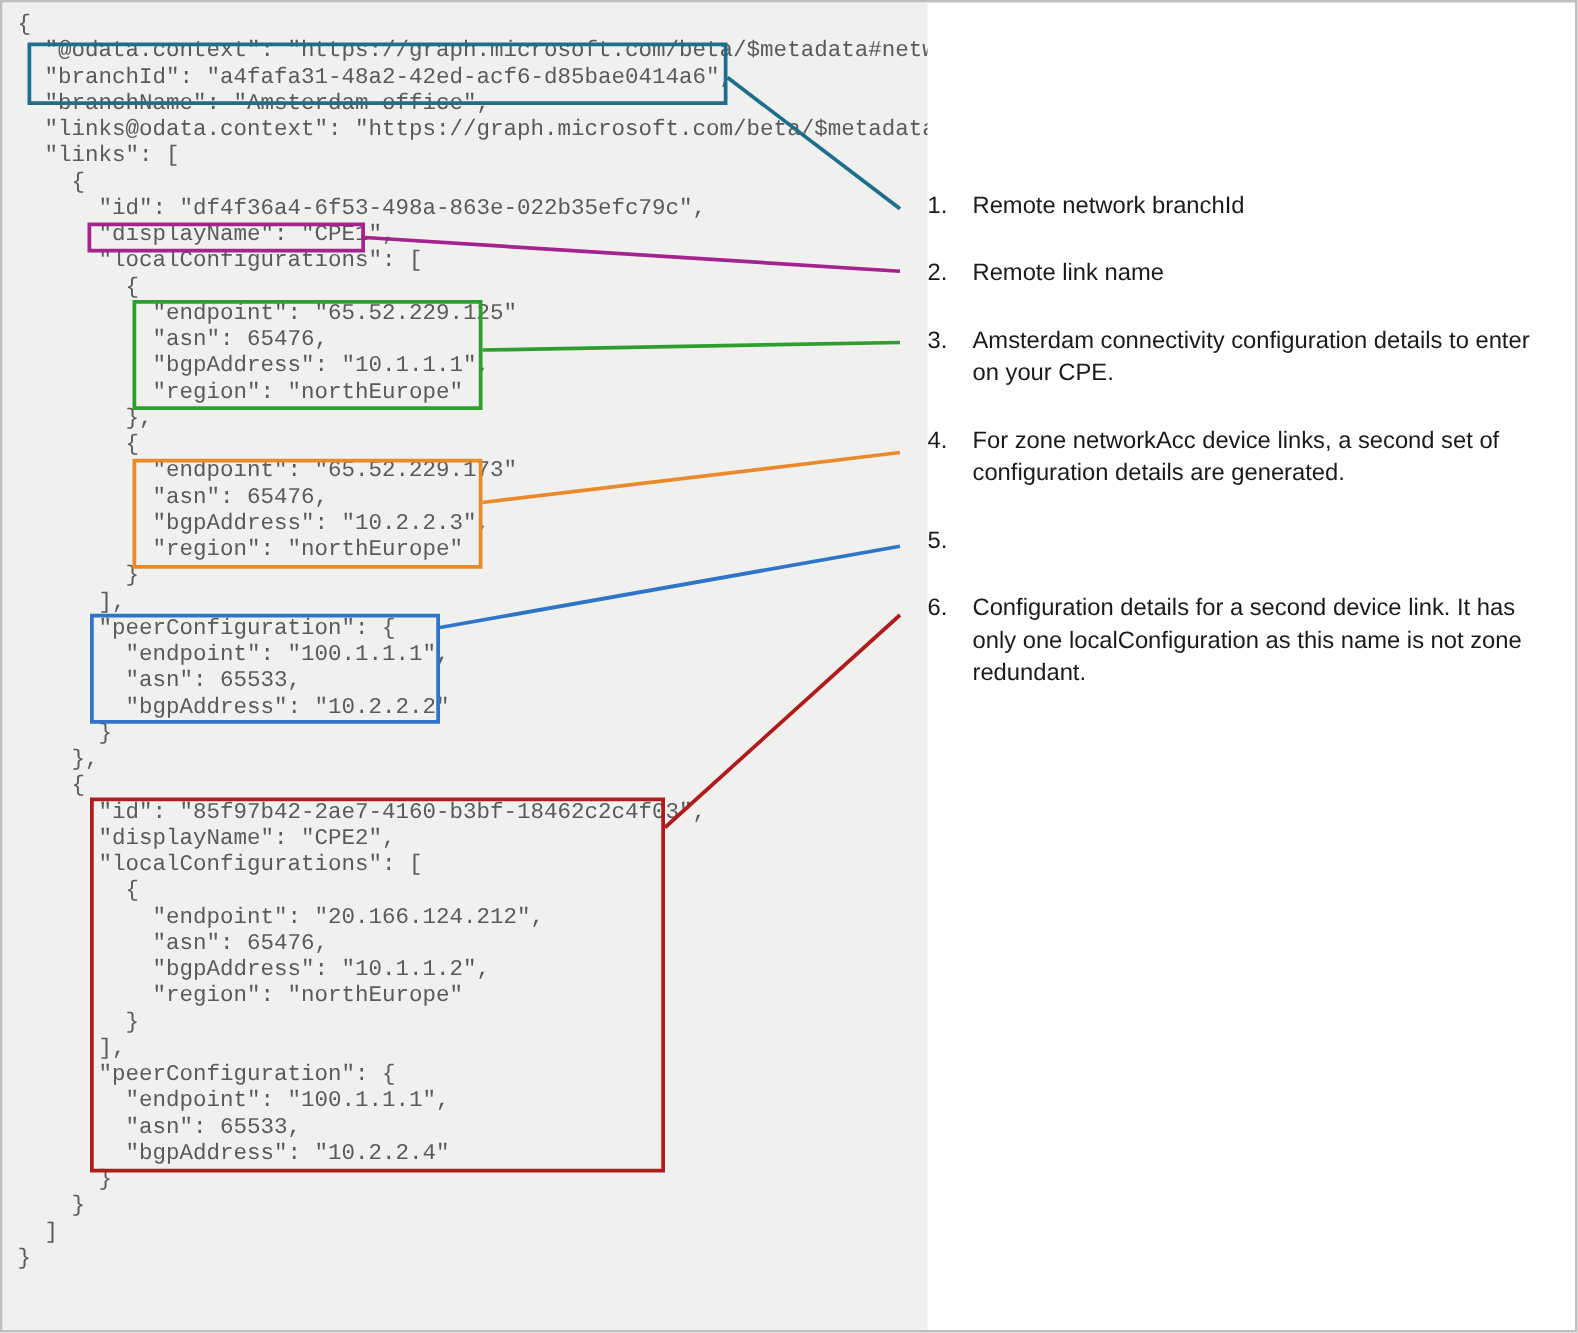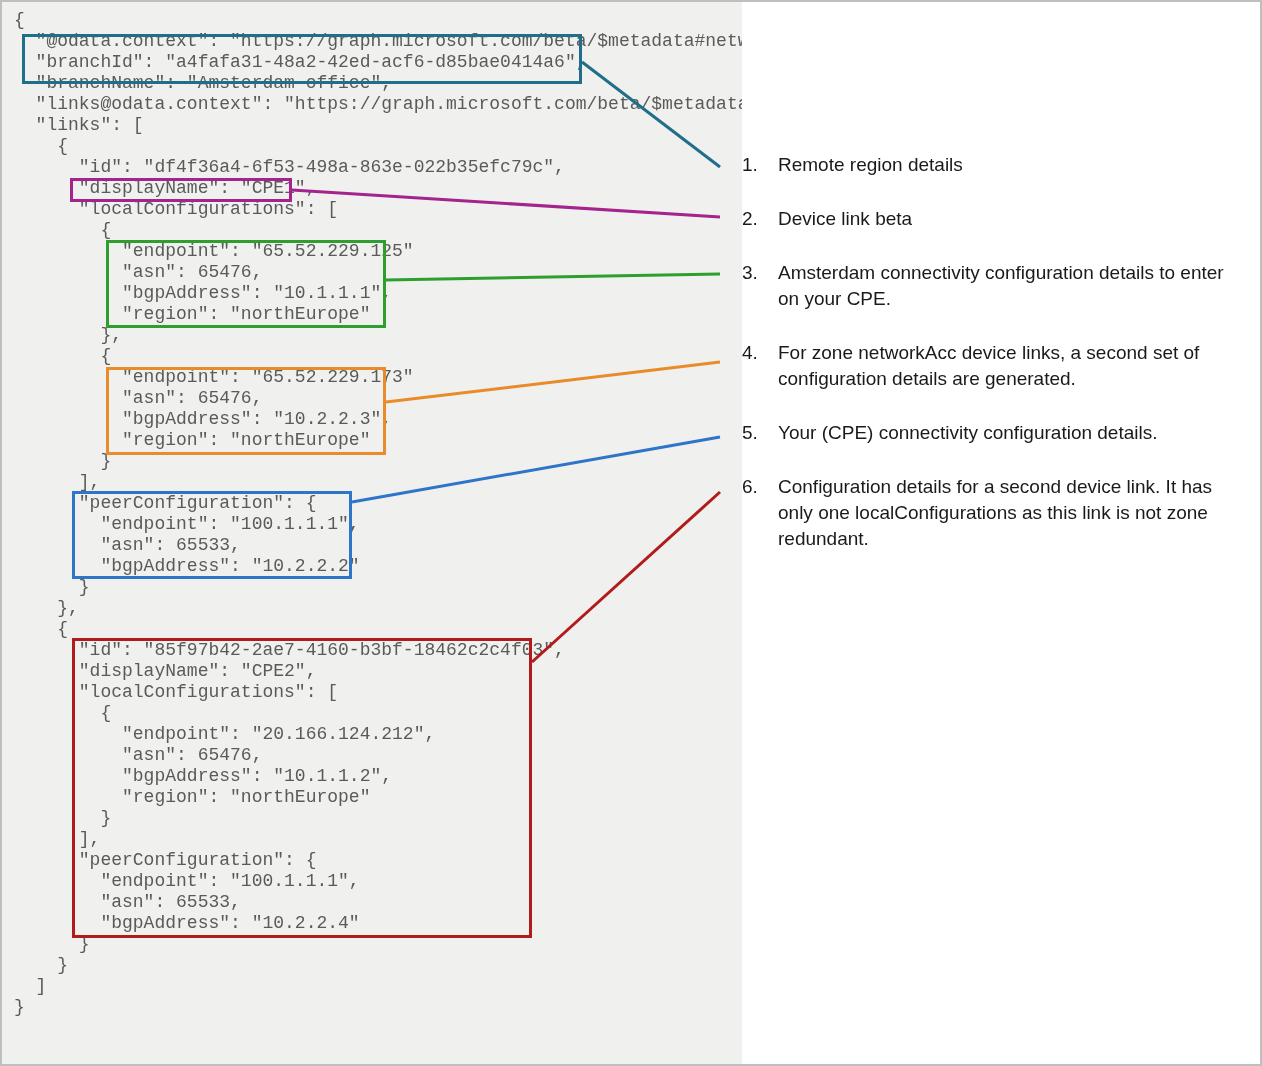"Remote region details" div { text: region details -> network branchId }
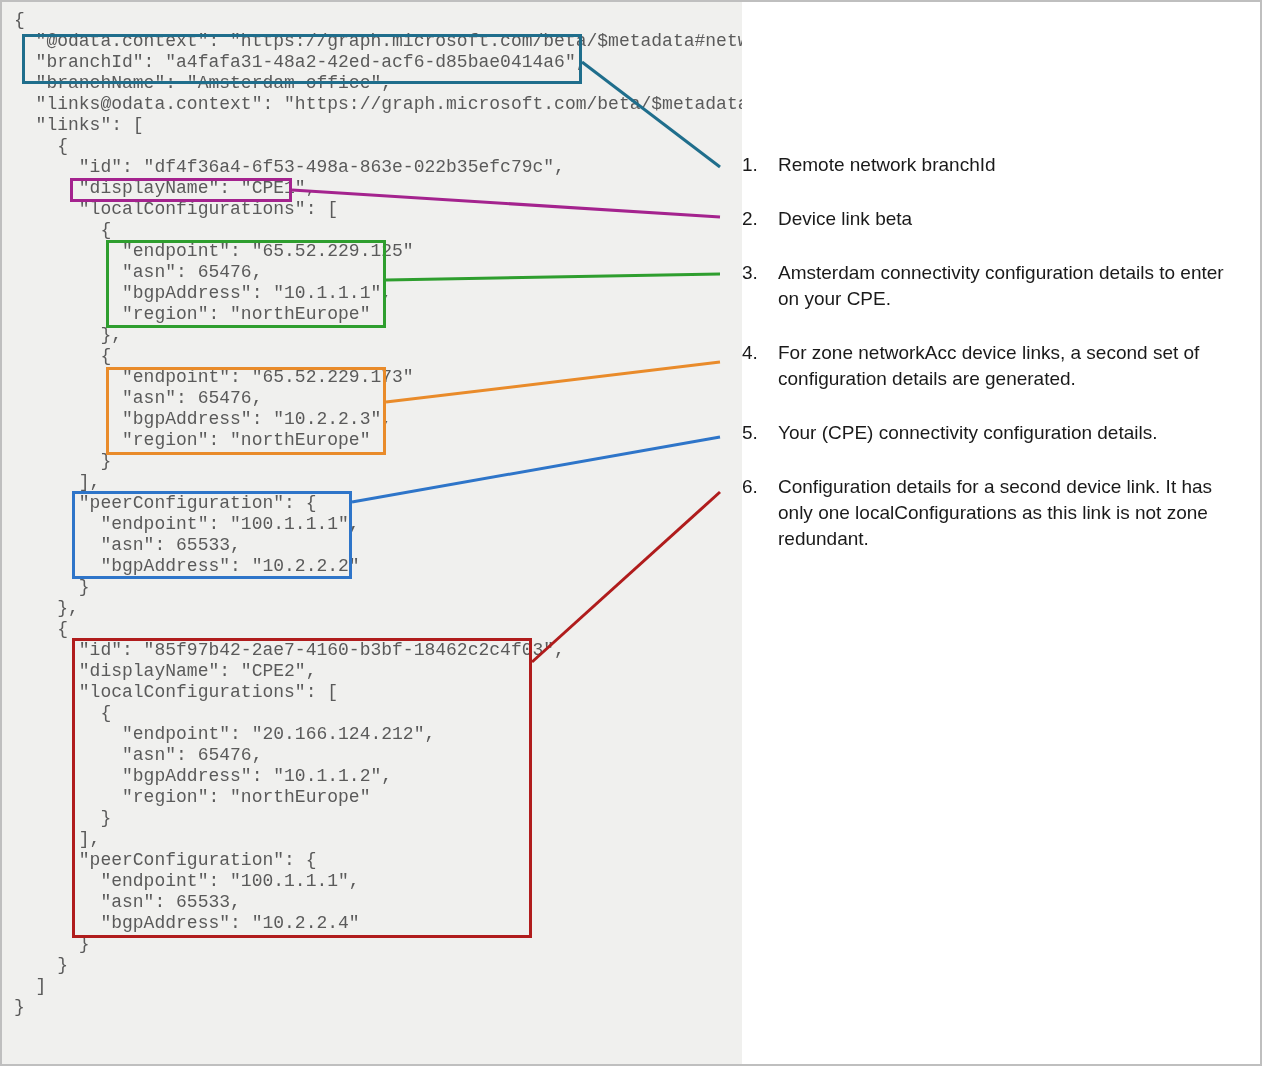"Device link beta" div { text: Device link beta -> Remote link name }
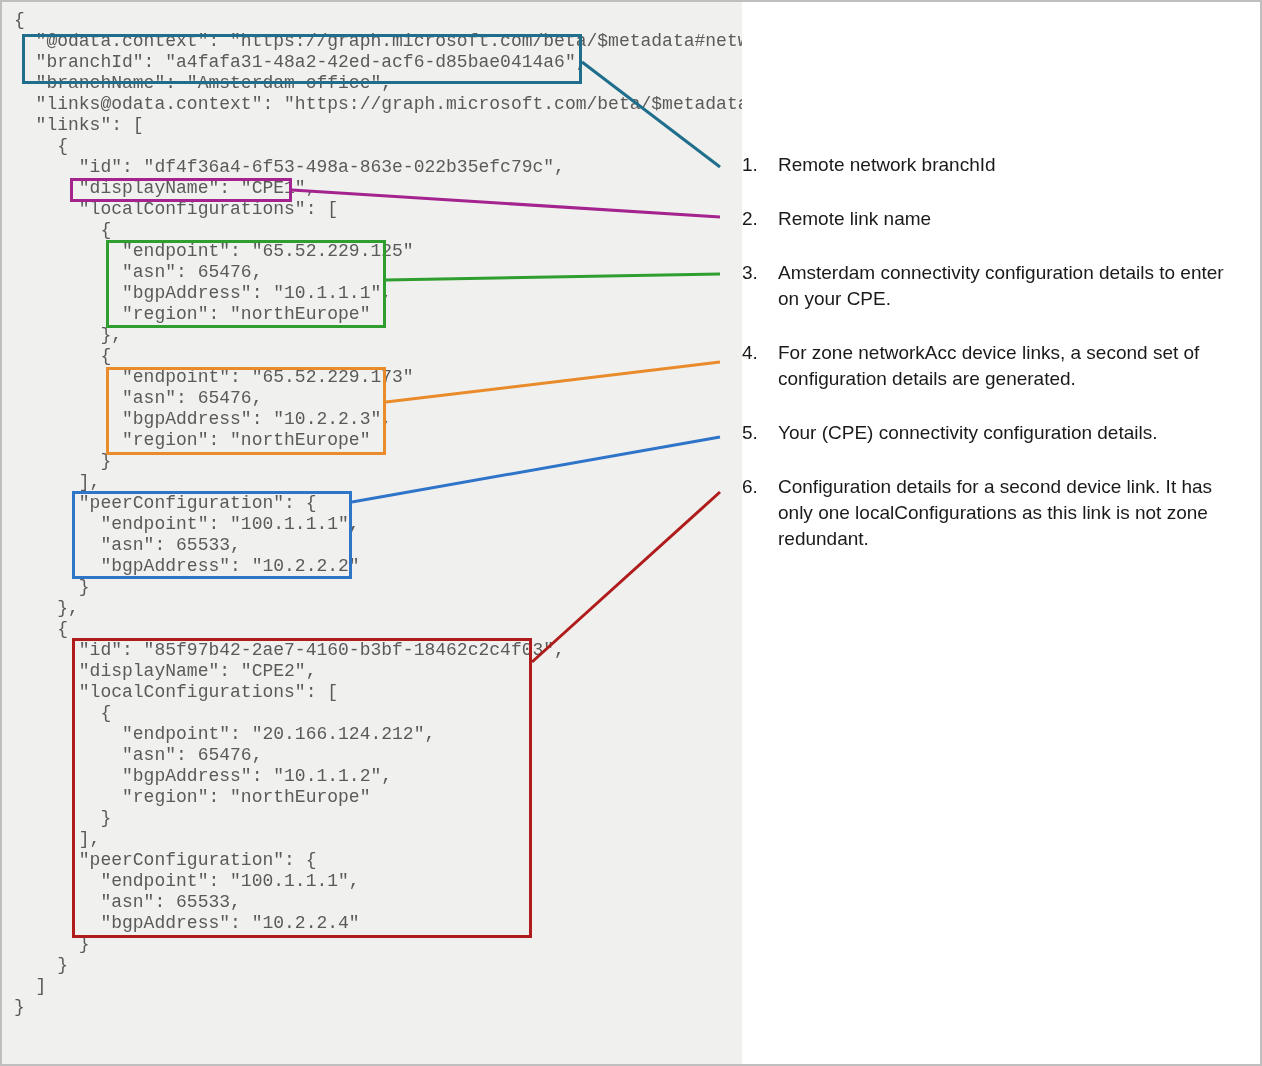"Your (CPE) connectivity configuration" div { html: <div>Your (CPE) connectivity configuration details.</div> -> none }
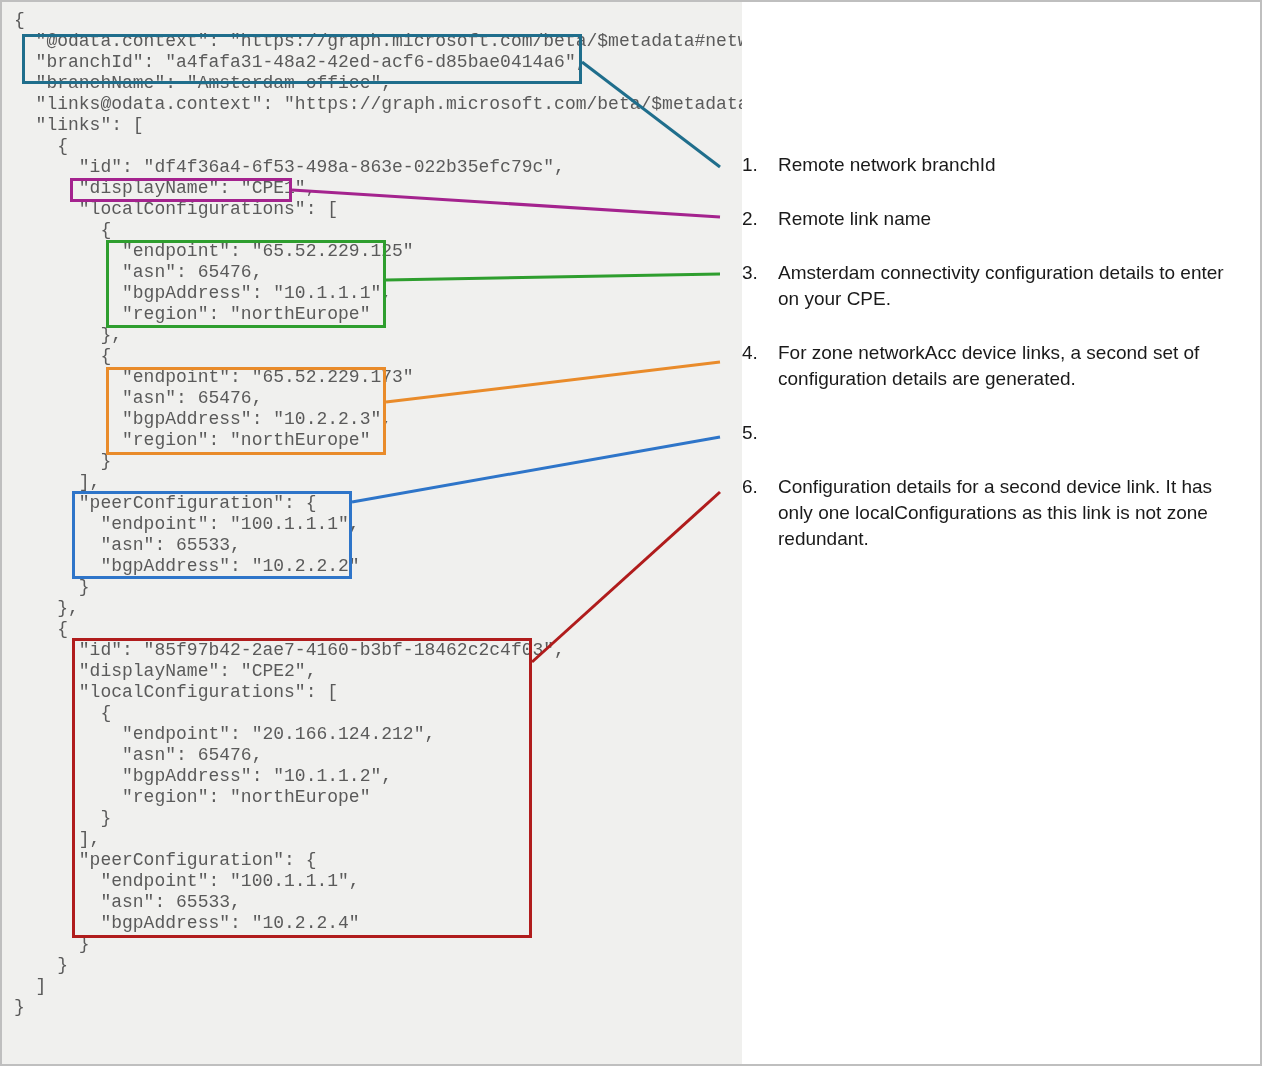"Configuration details for a second" div { text: localConfigurations as this link -> localConfiguration as this name }
